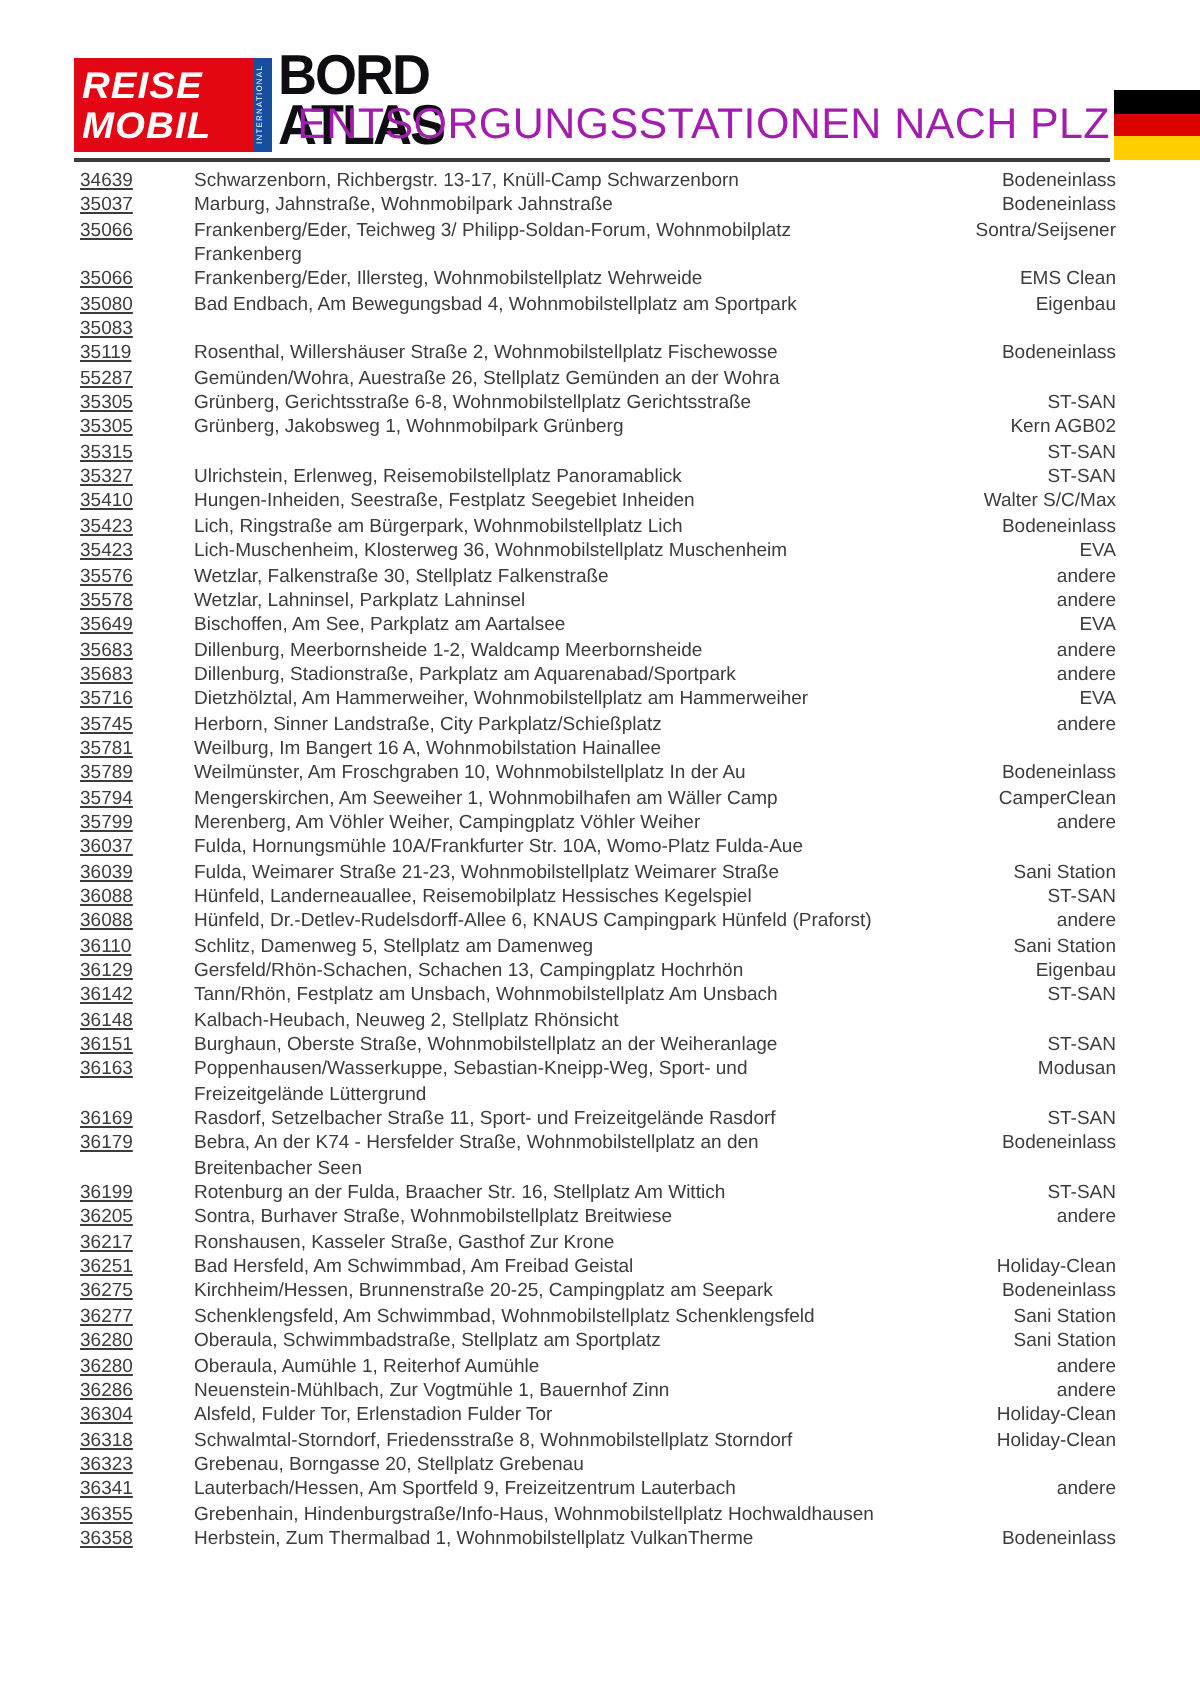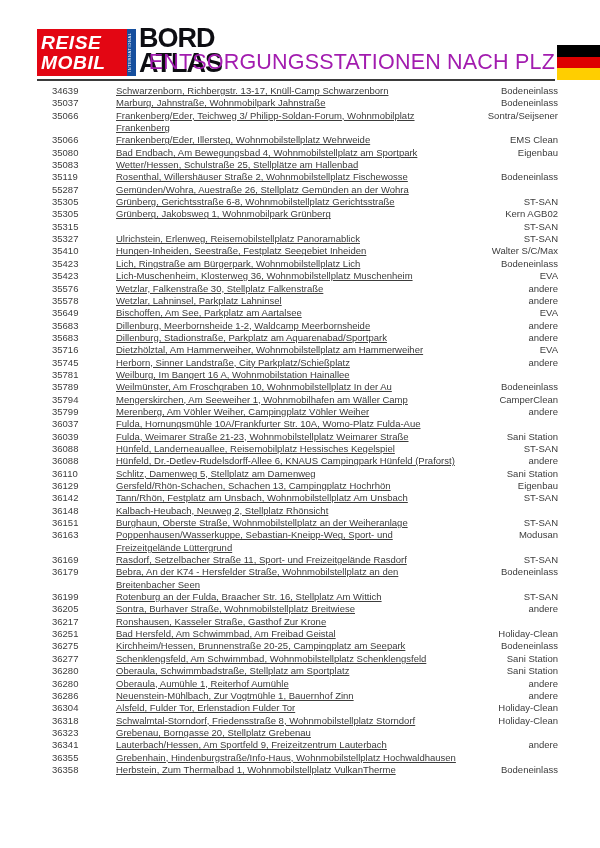"34639" .cell-plz { margin-left: 52px -> 40px; text-decoration: none -> underline }
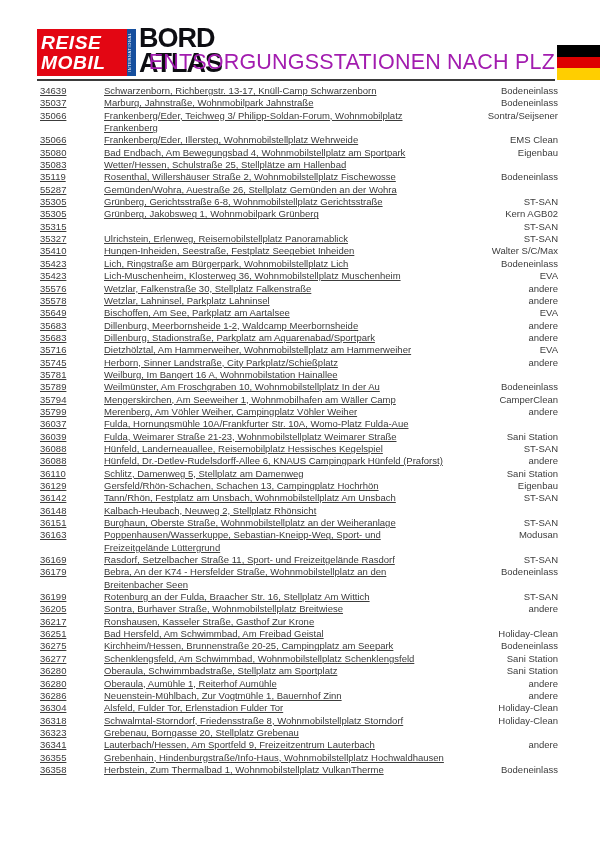"Schwarzenborn, Richbergstr. 13-17," .cell-loc { margin-left: 19px -> 12px; text-decoration: underline -> none }
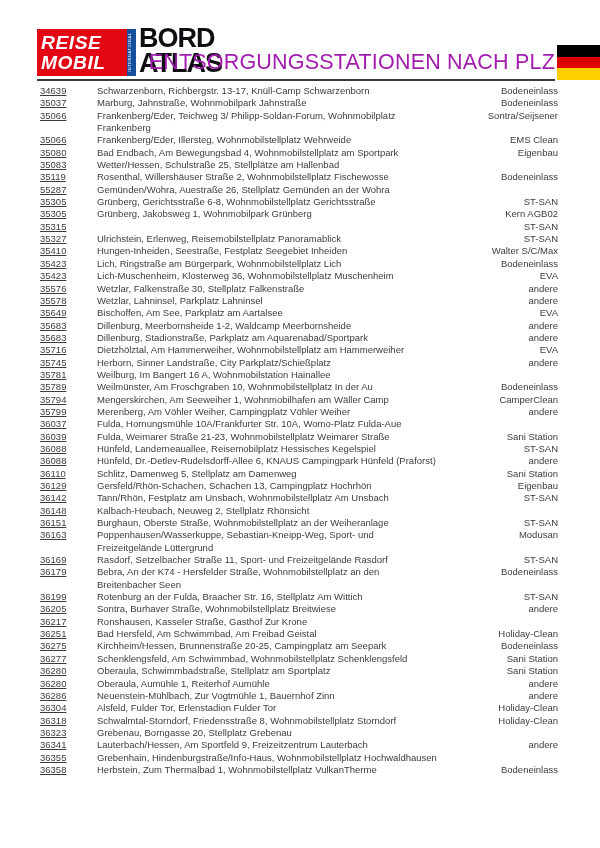"Wetter/Hessen, Schulstraße 25," span.cell-loc { html: <span>Wetter/Hessen, Schulstraße 25, Stellplätze am Hallenbad</span> -> none }
